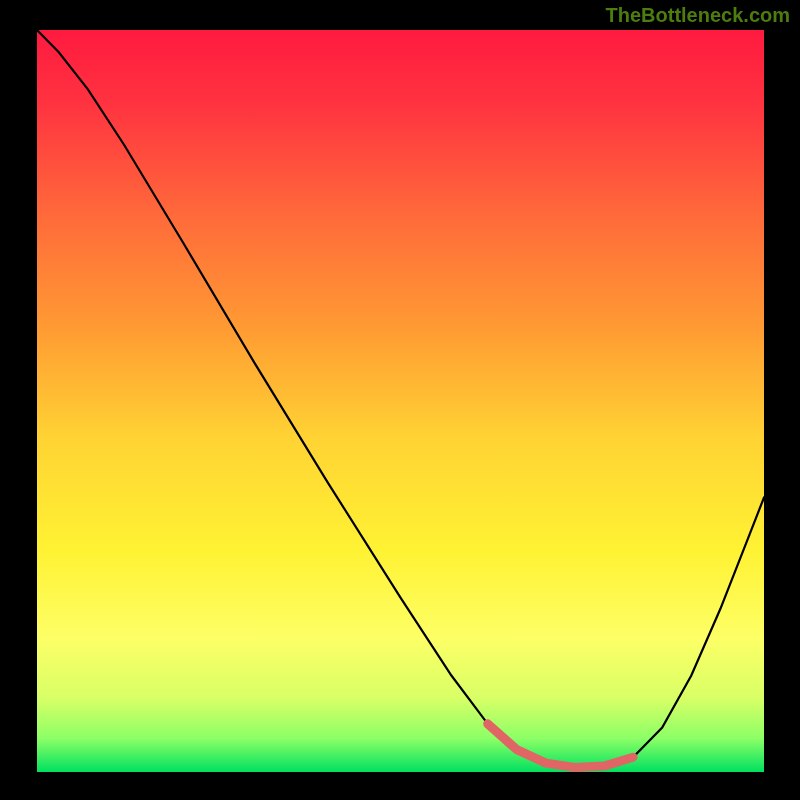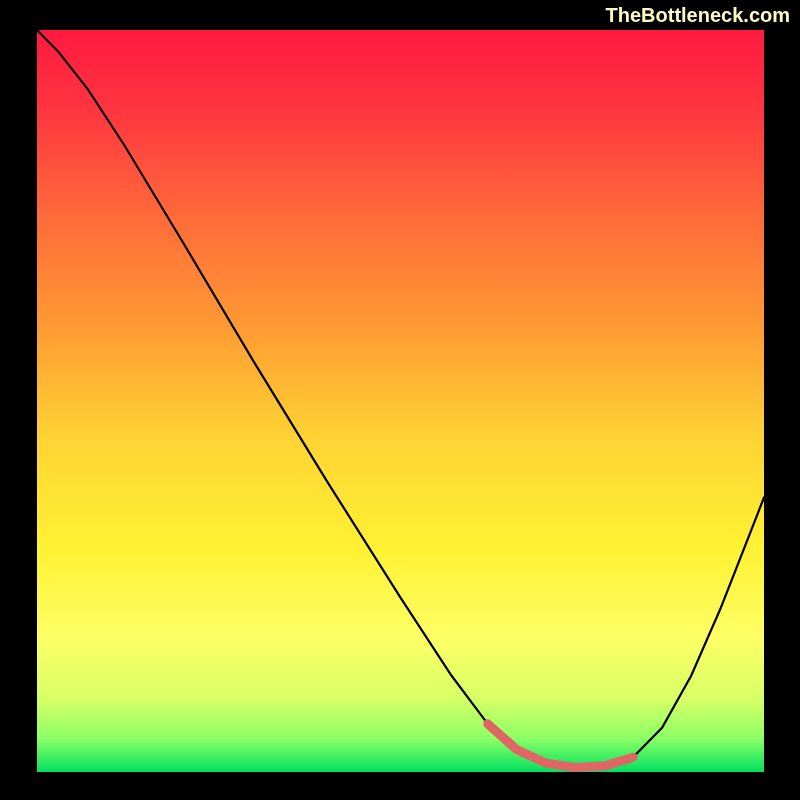"TheBottleneck.com" .watermark { color: #fef9c3 -> #4d7c0f }
